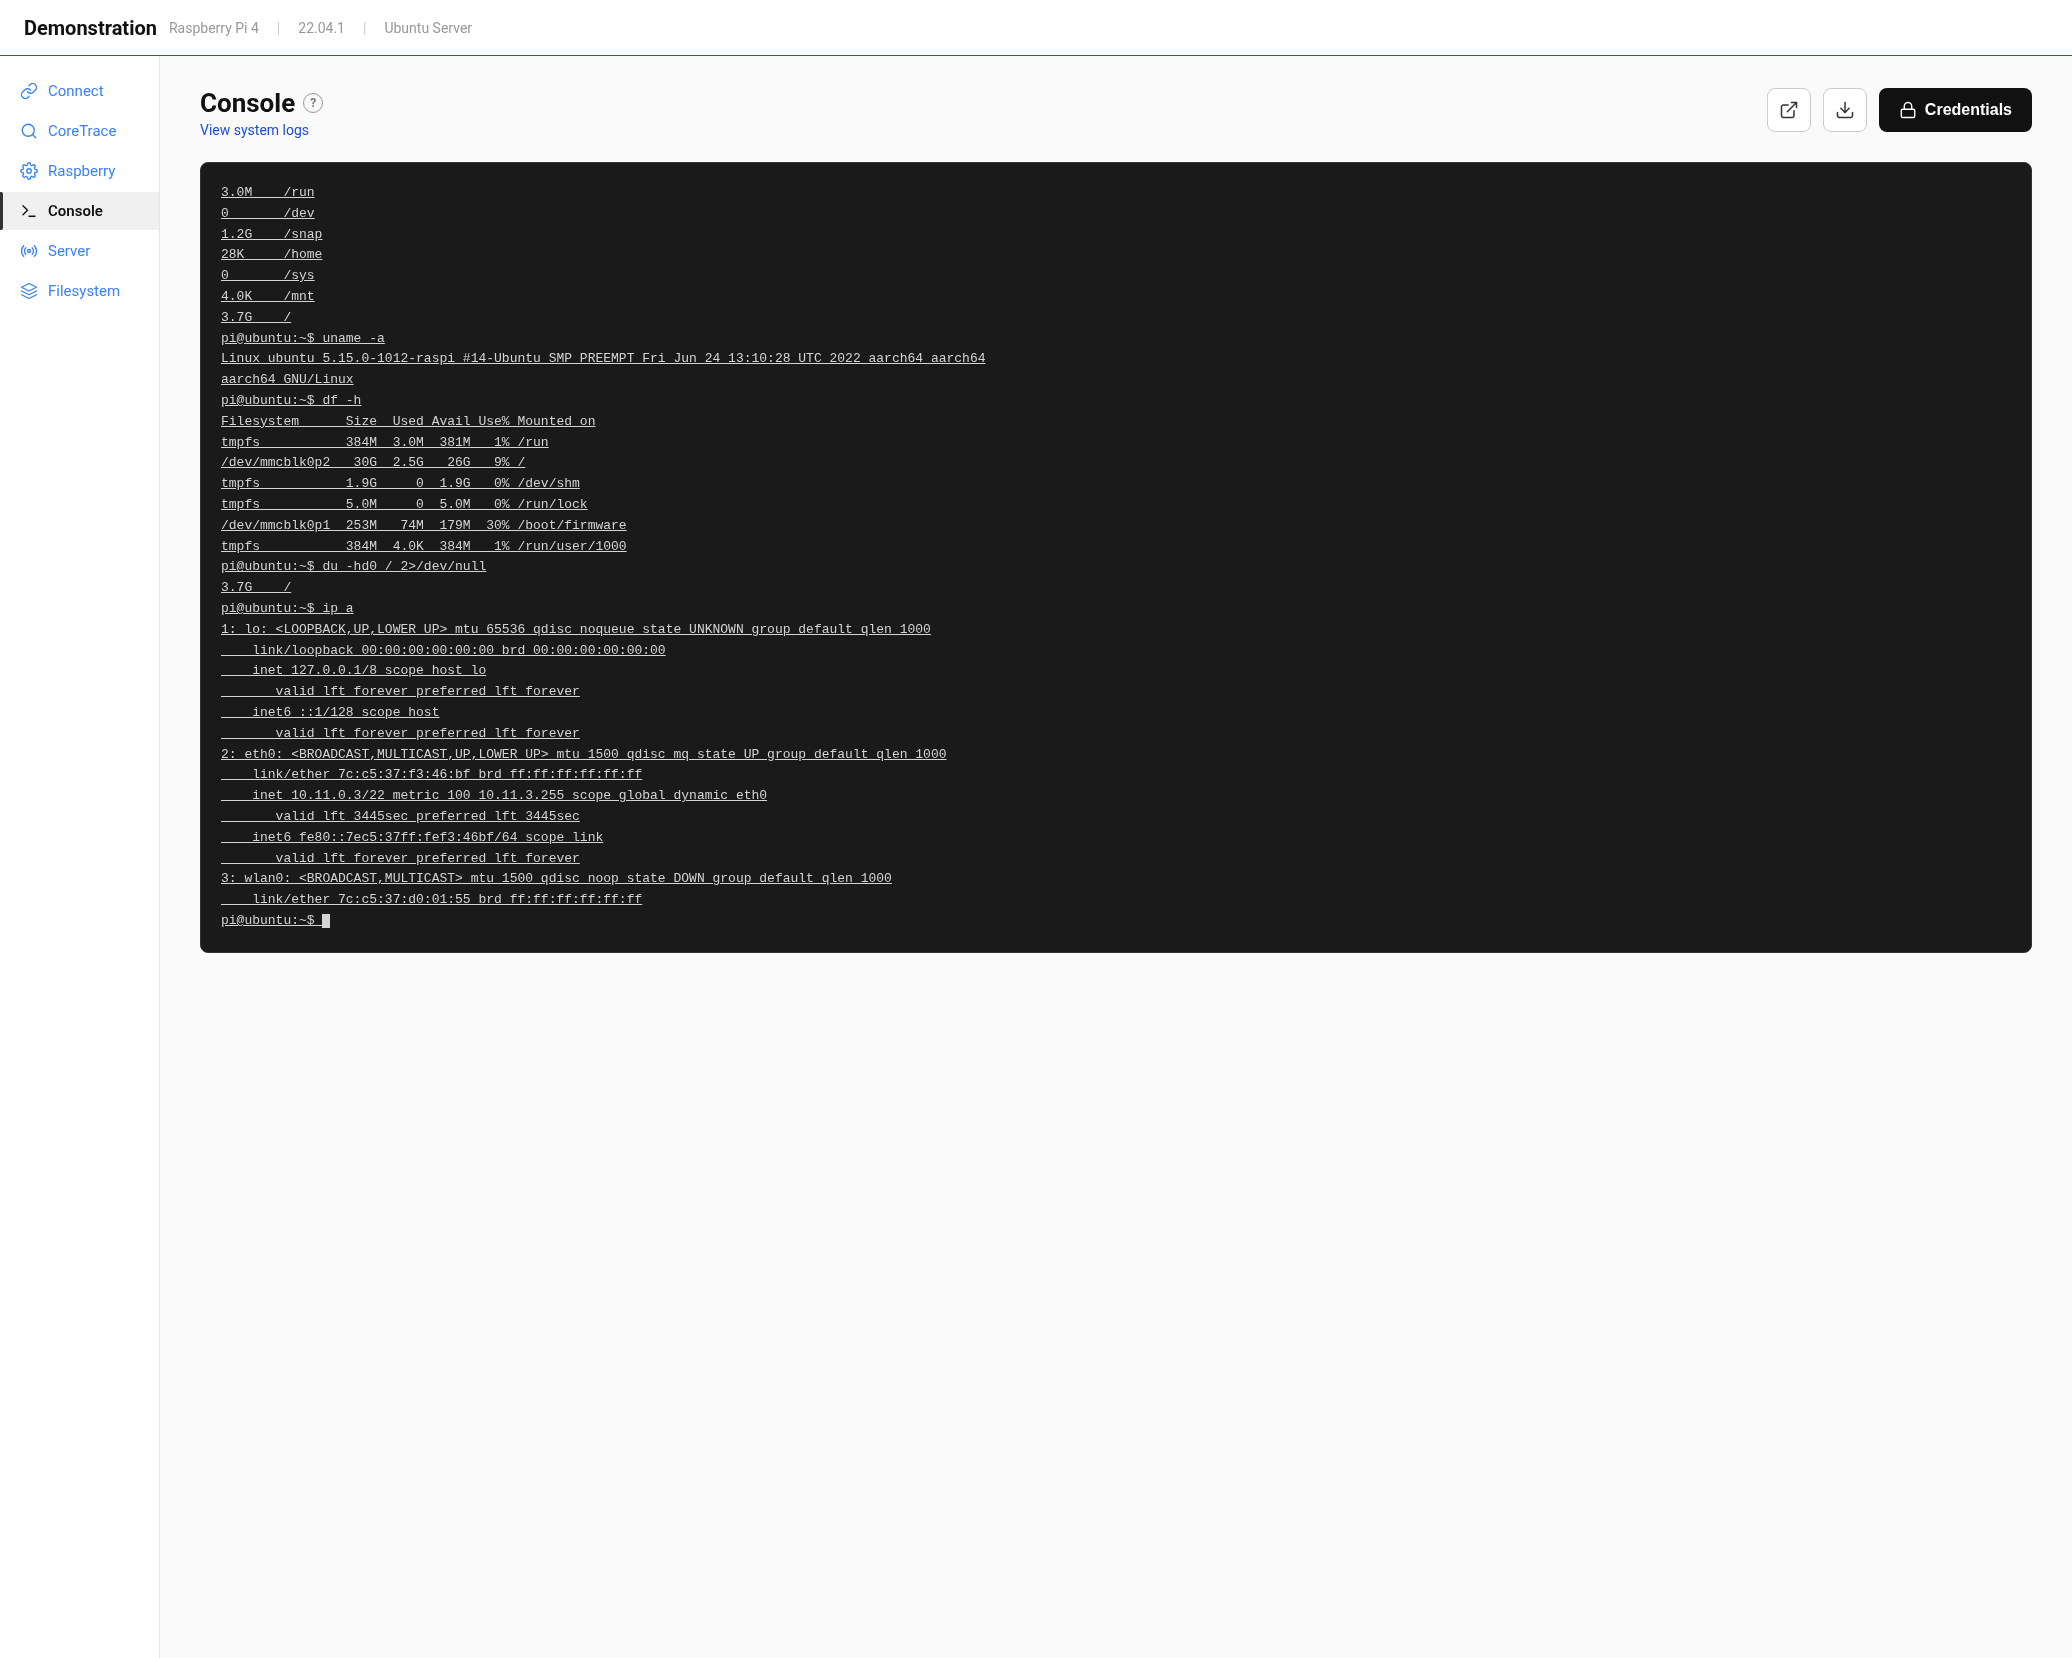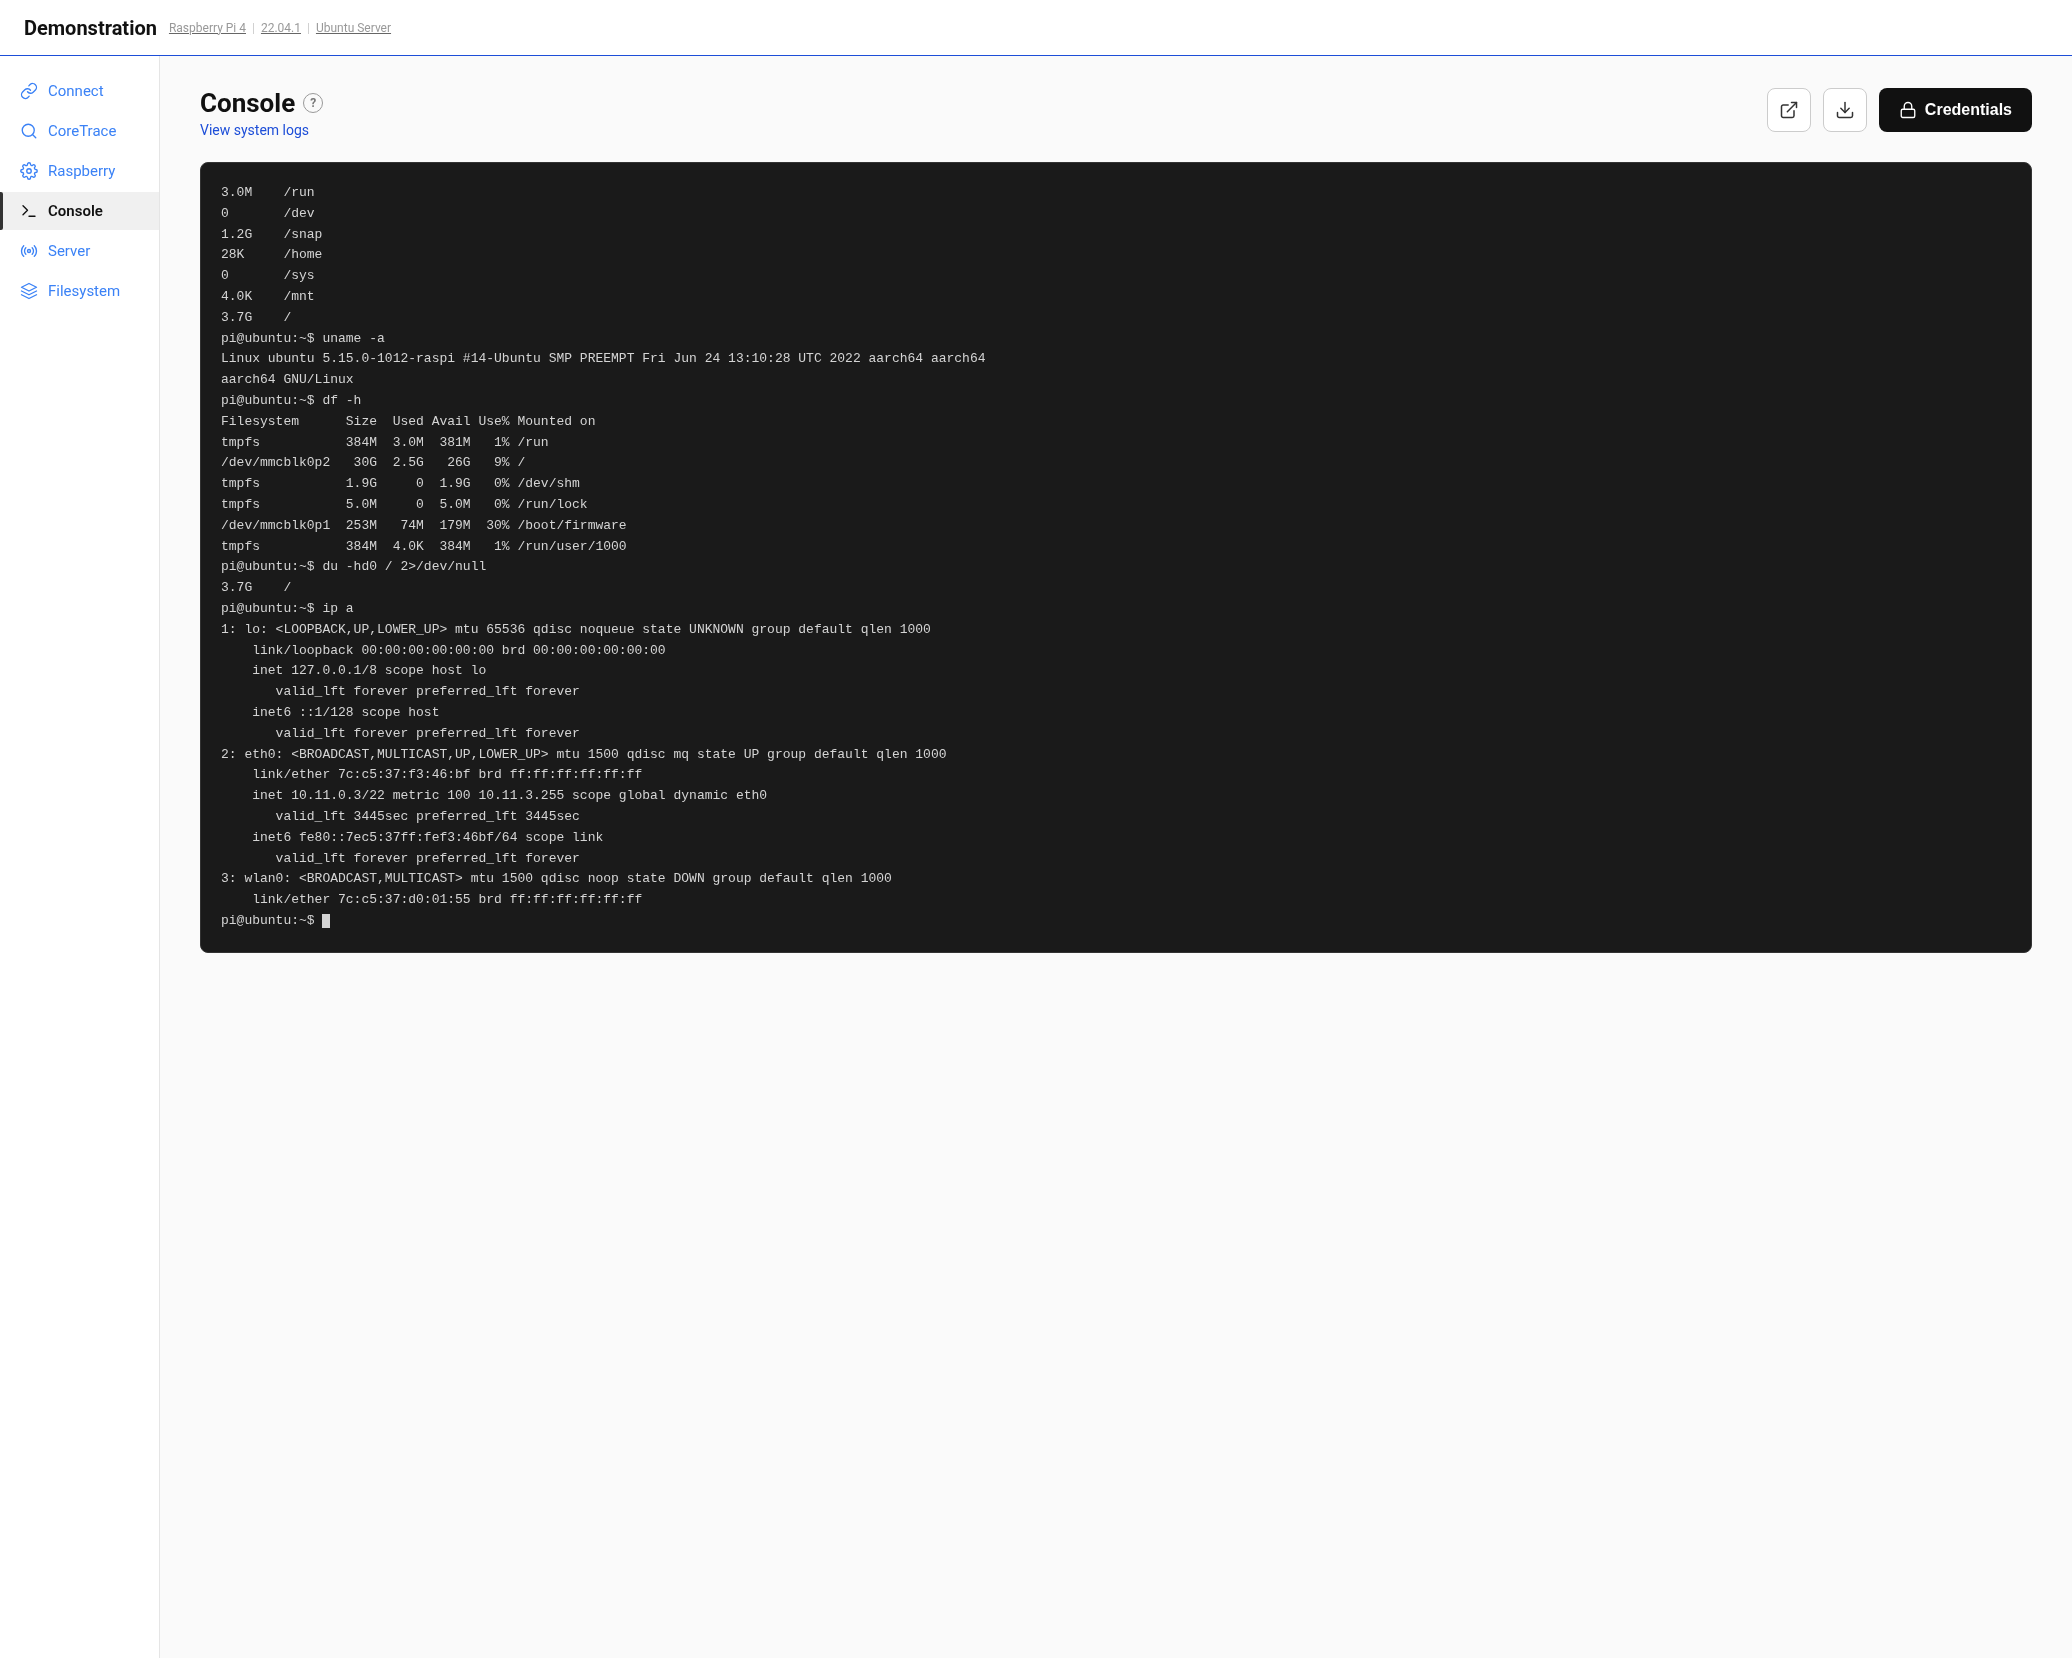"Raspberry Pi 4" .header-meta { font-size: 12px -> 14px; gap: 4px -> 16px; text-decoration: underline -> none }
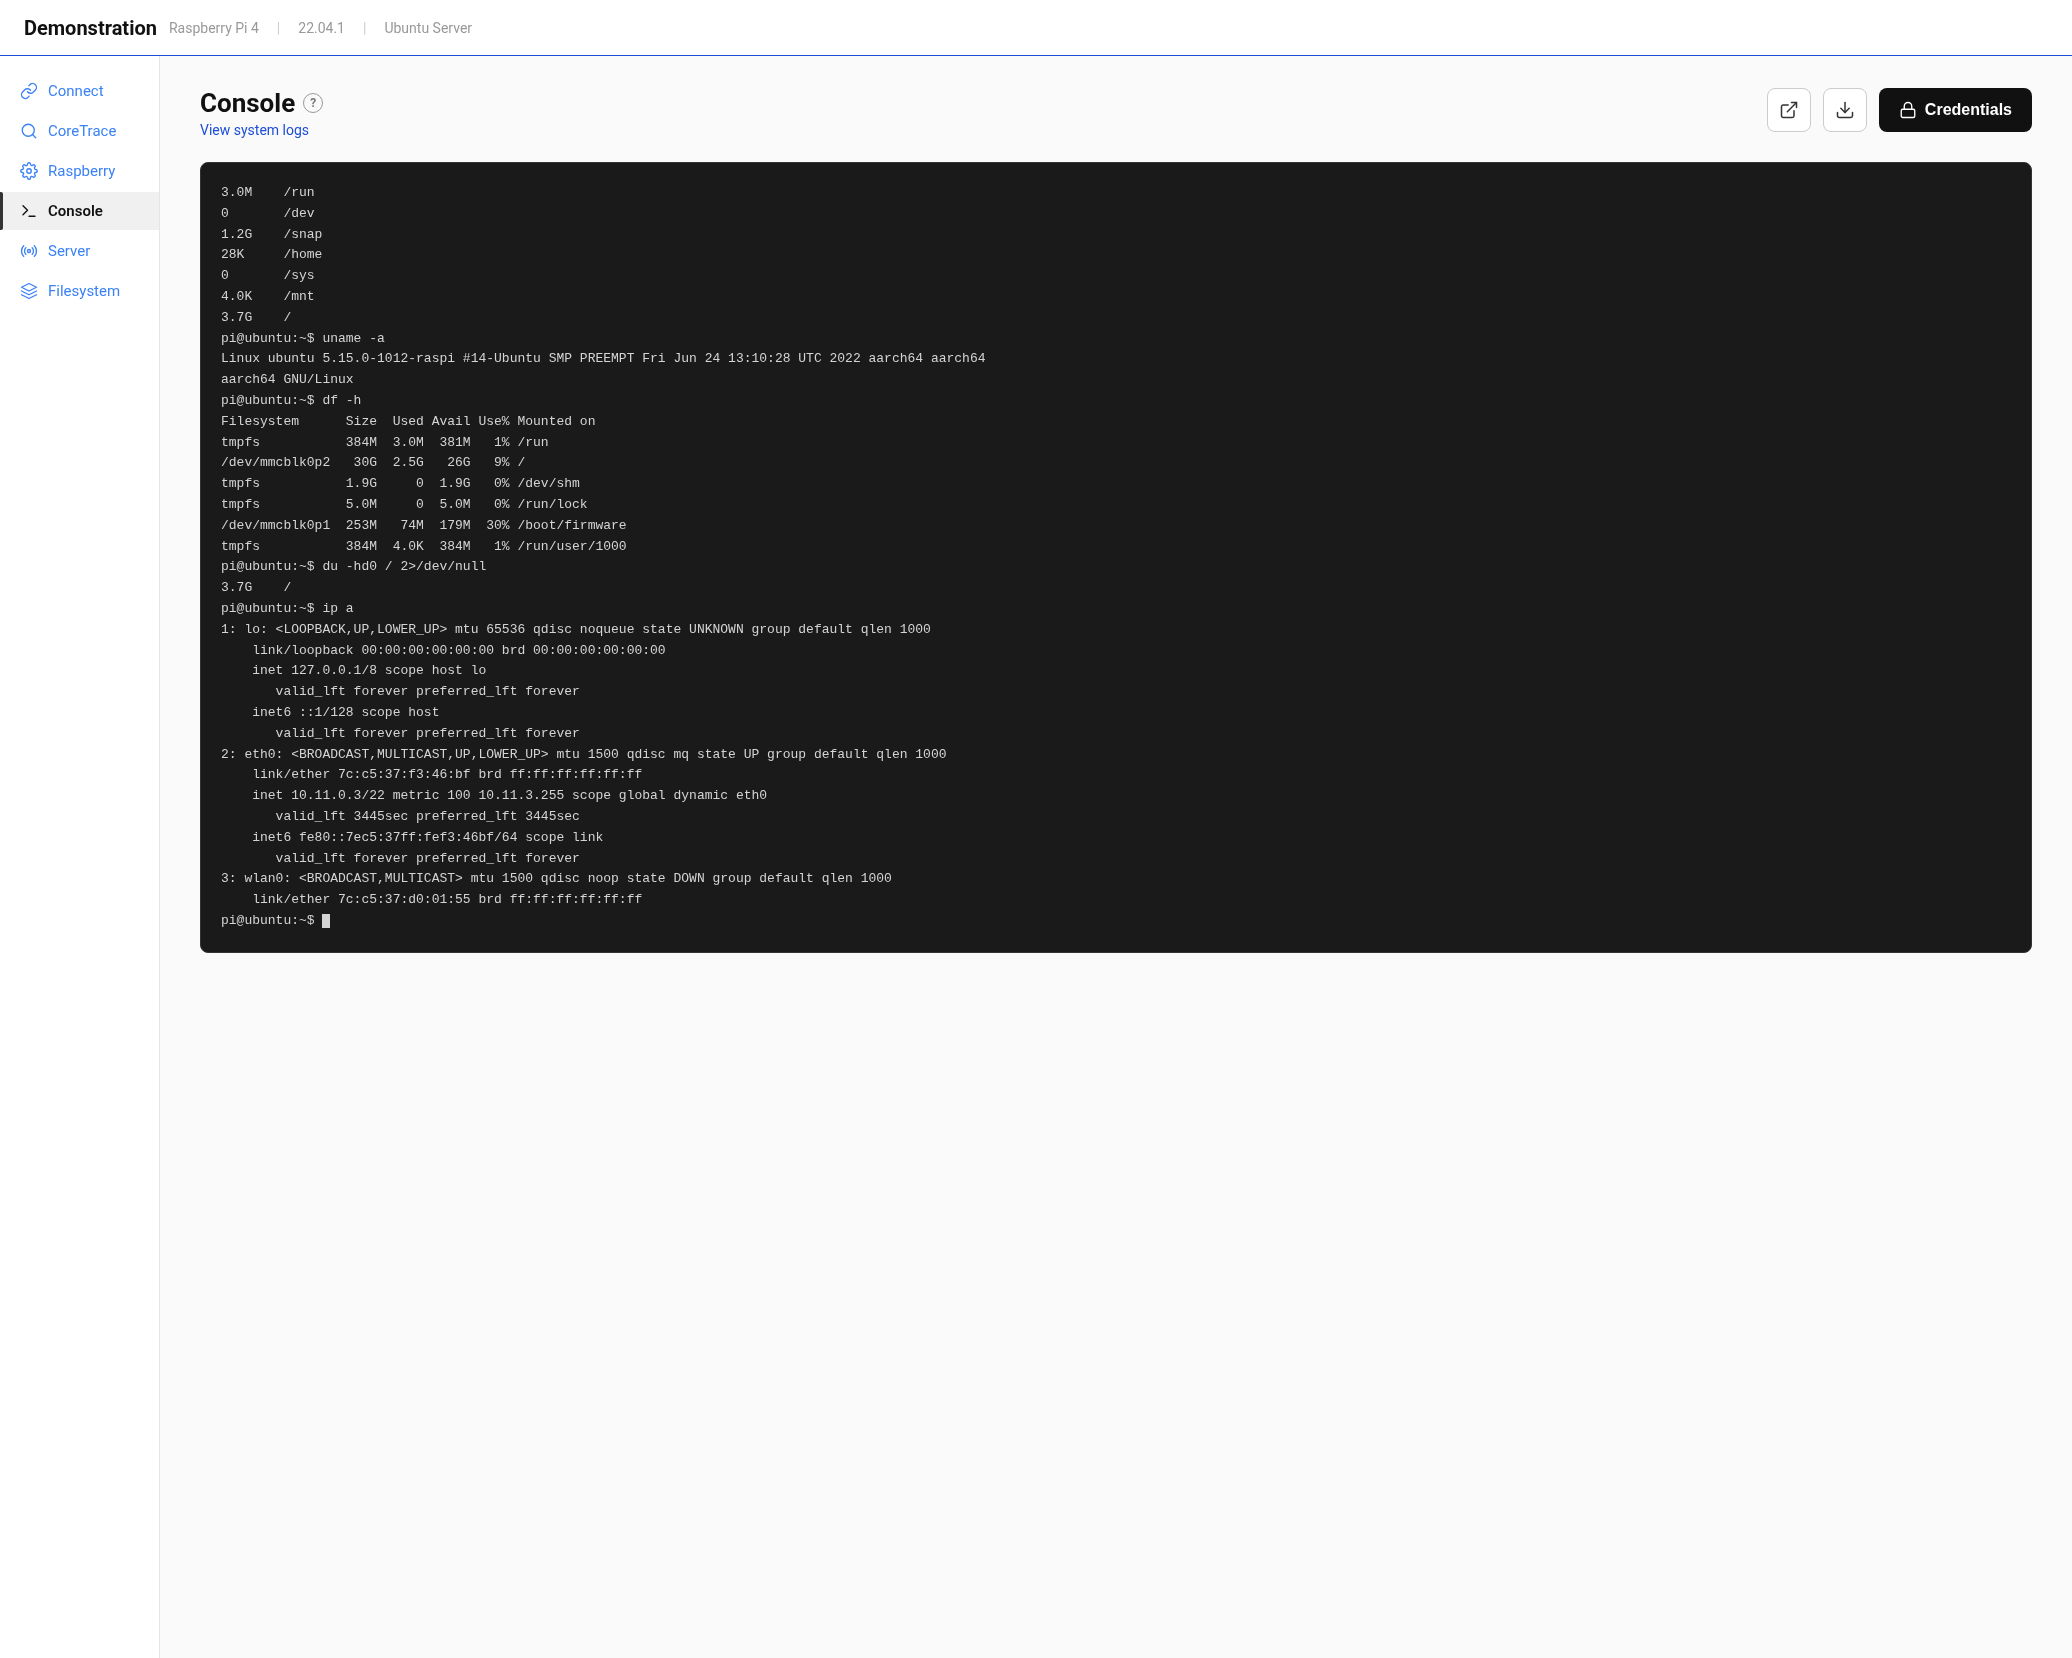"3.0M /run" .terminal { text-decoration: none -> underline }
